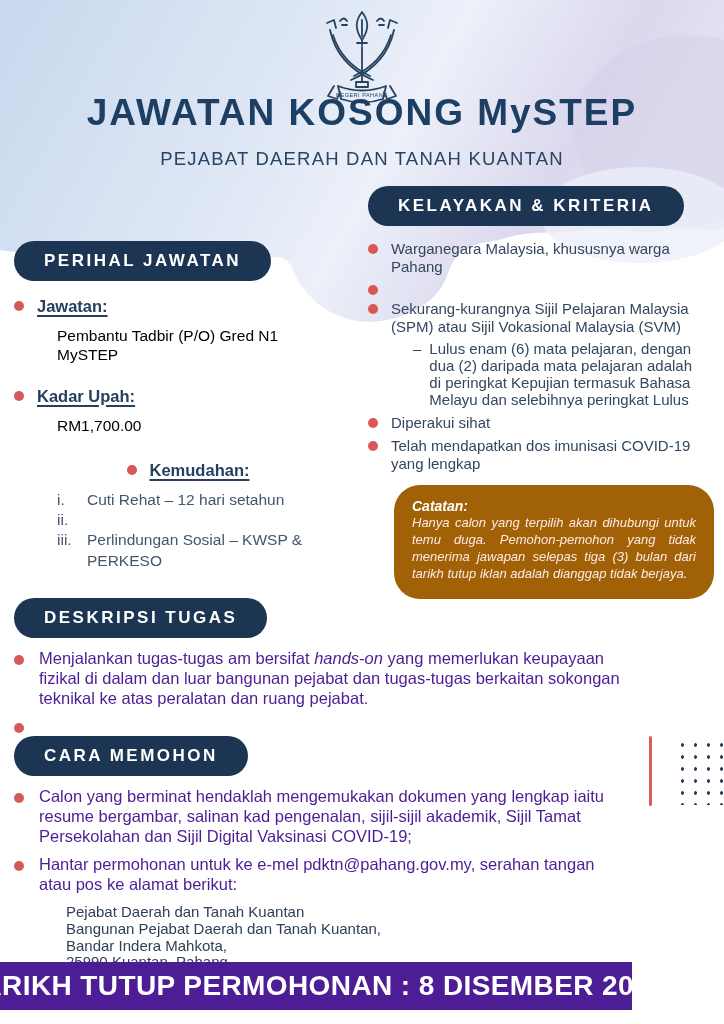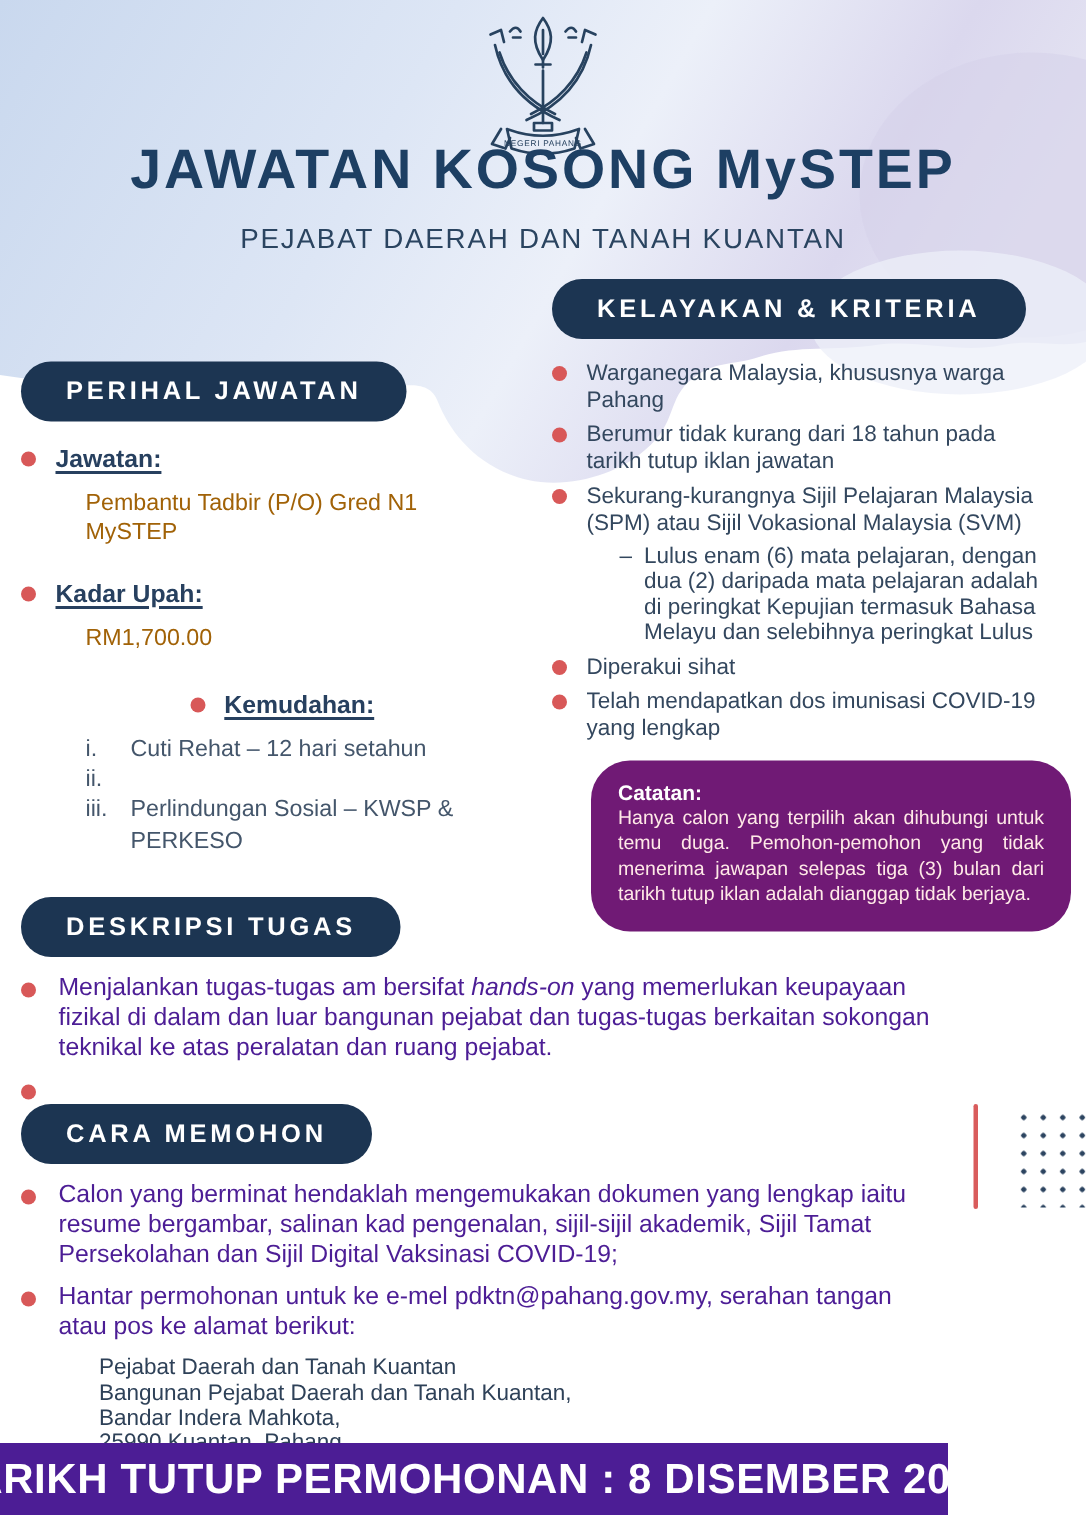"Berumur tidak kurang dari 18" span.k-text { html: <span>Berumur tidak kurang dari 18 tahun pada tarikh tutup iklan jawatan</span> -> none }
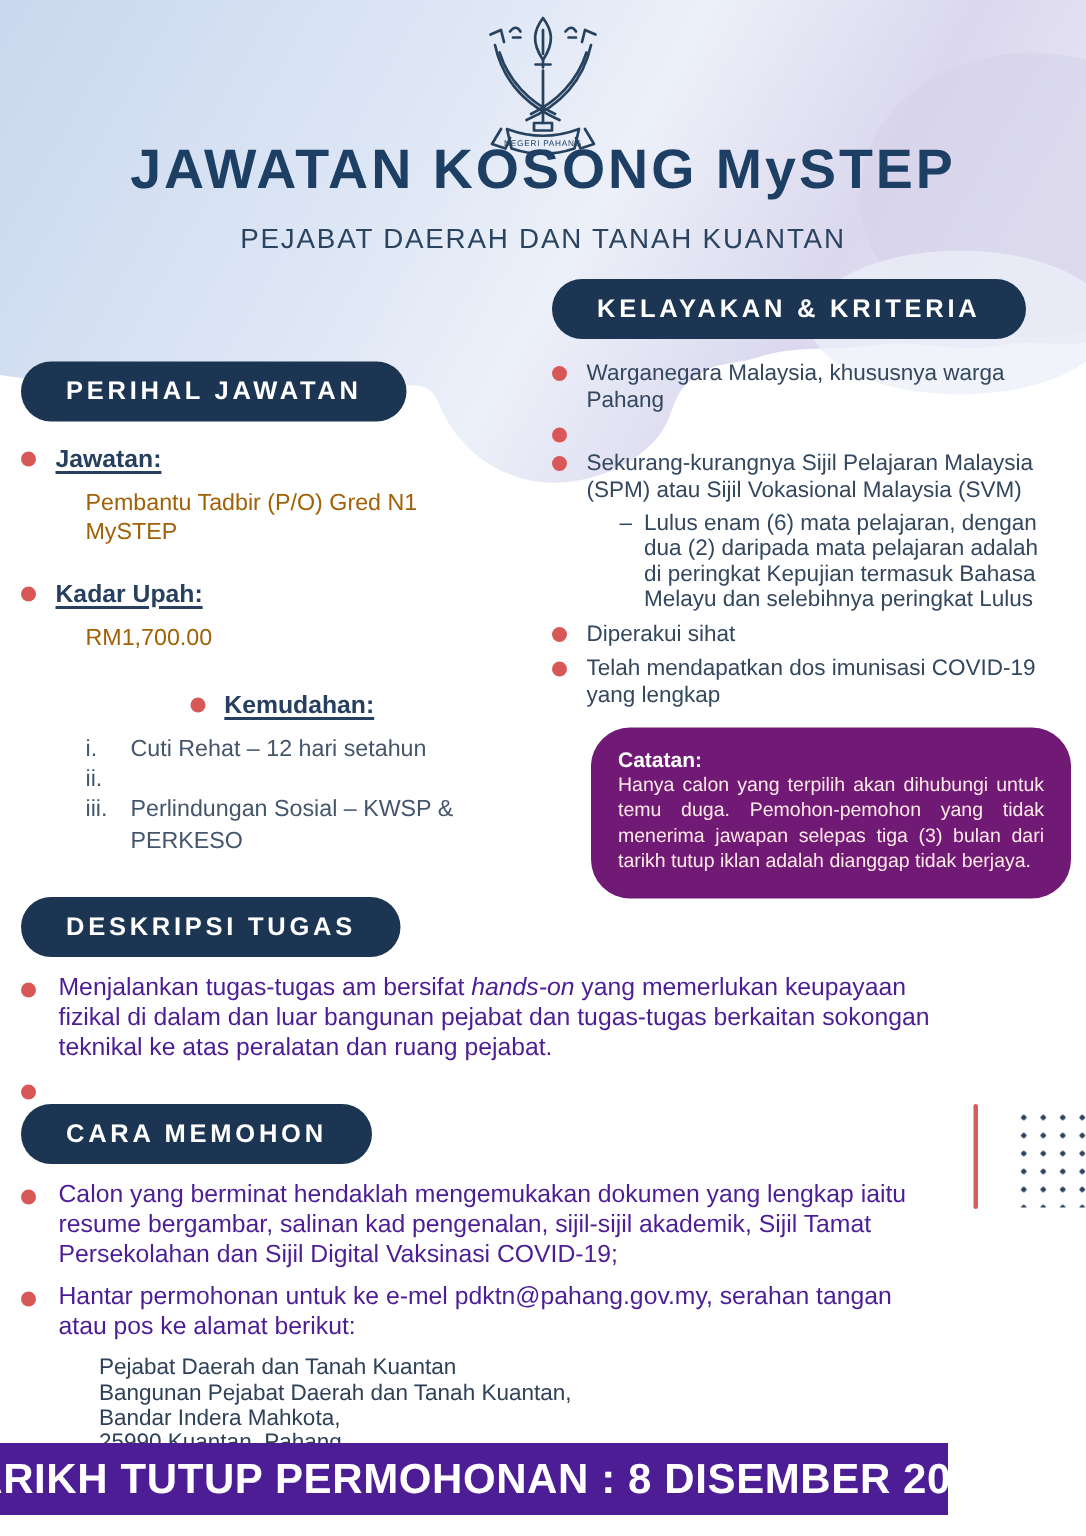"Pembantu Tadbir (P/O) Gred N1" .value { color: #a16207 -> #000000 }
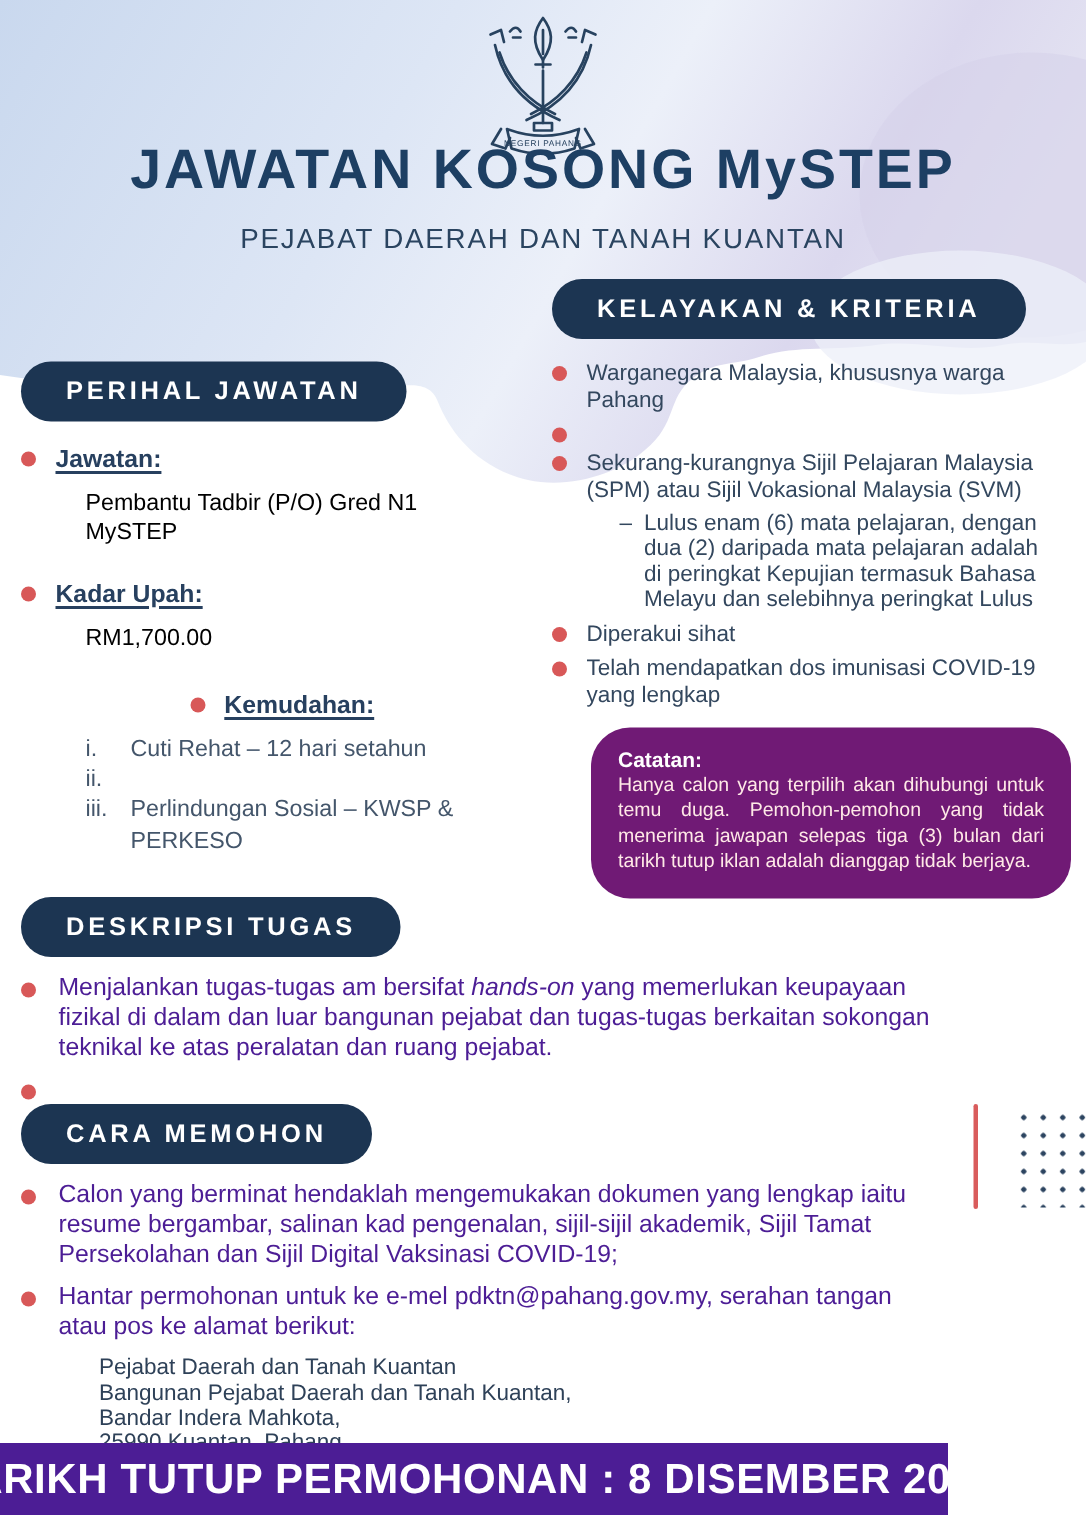"Catatan:" .note { background: #701a75 -> #a16207; font-style: none -> italic }
